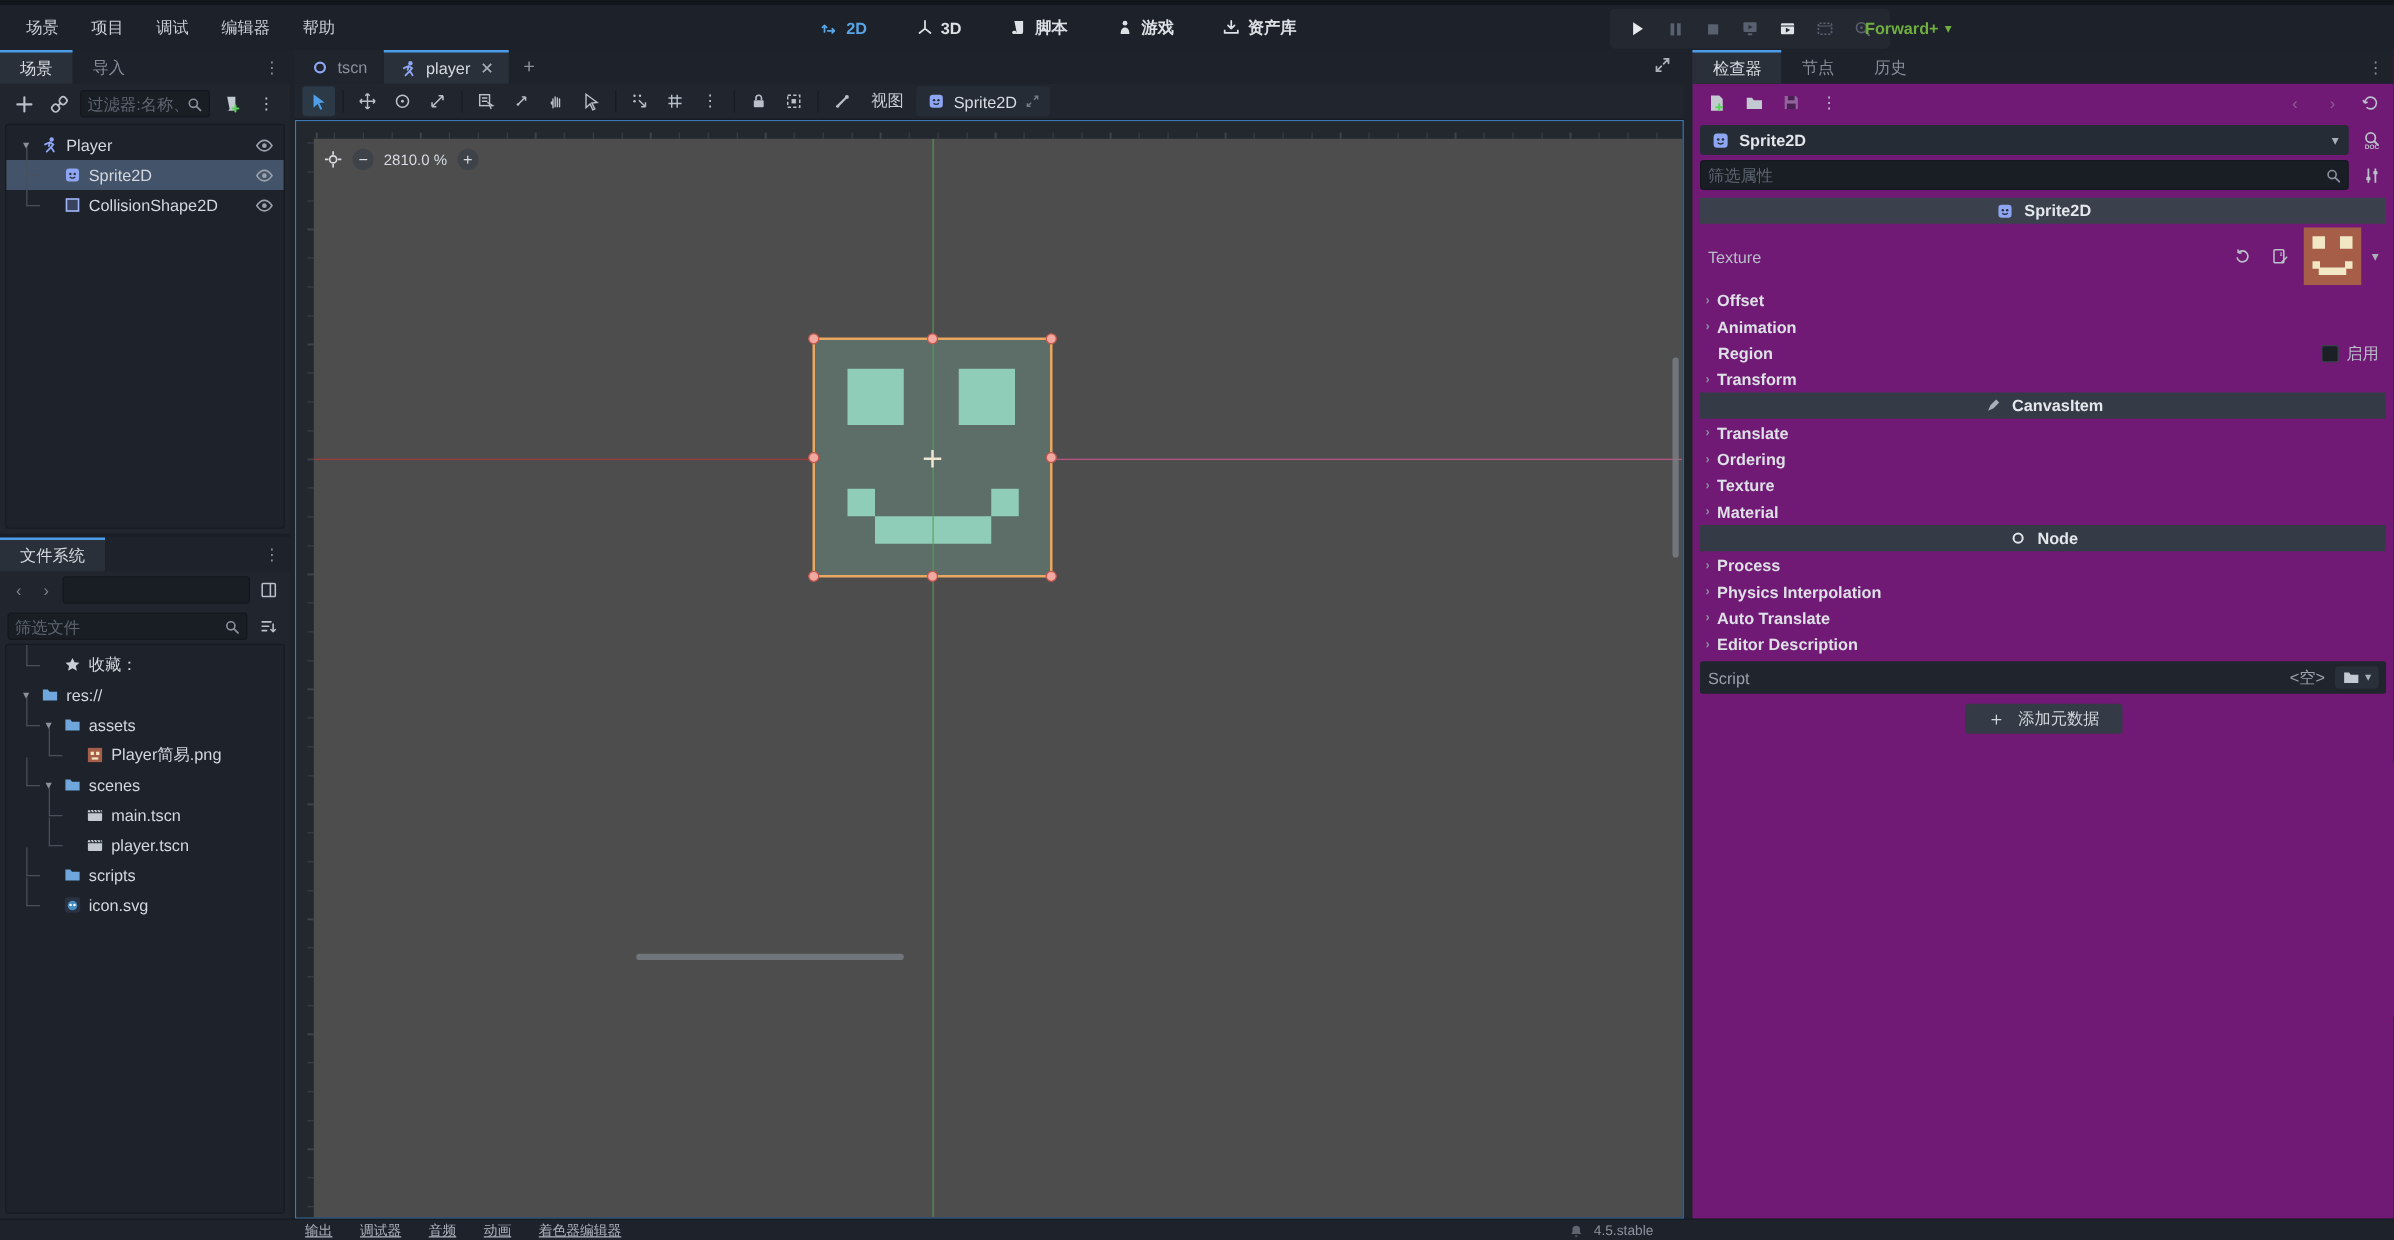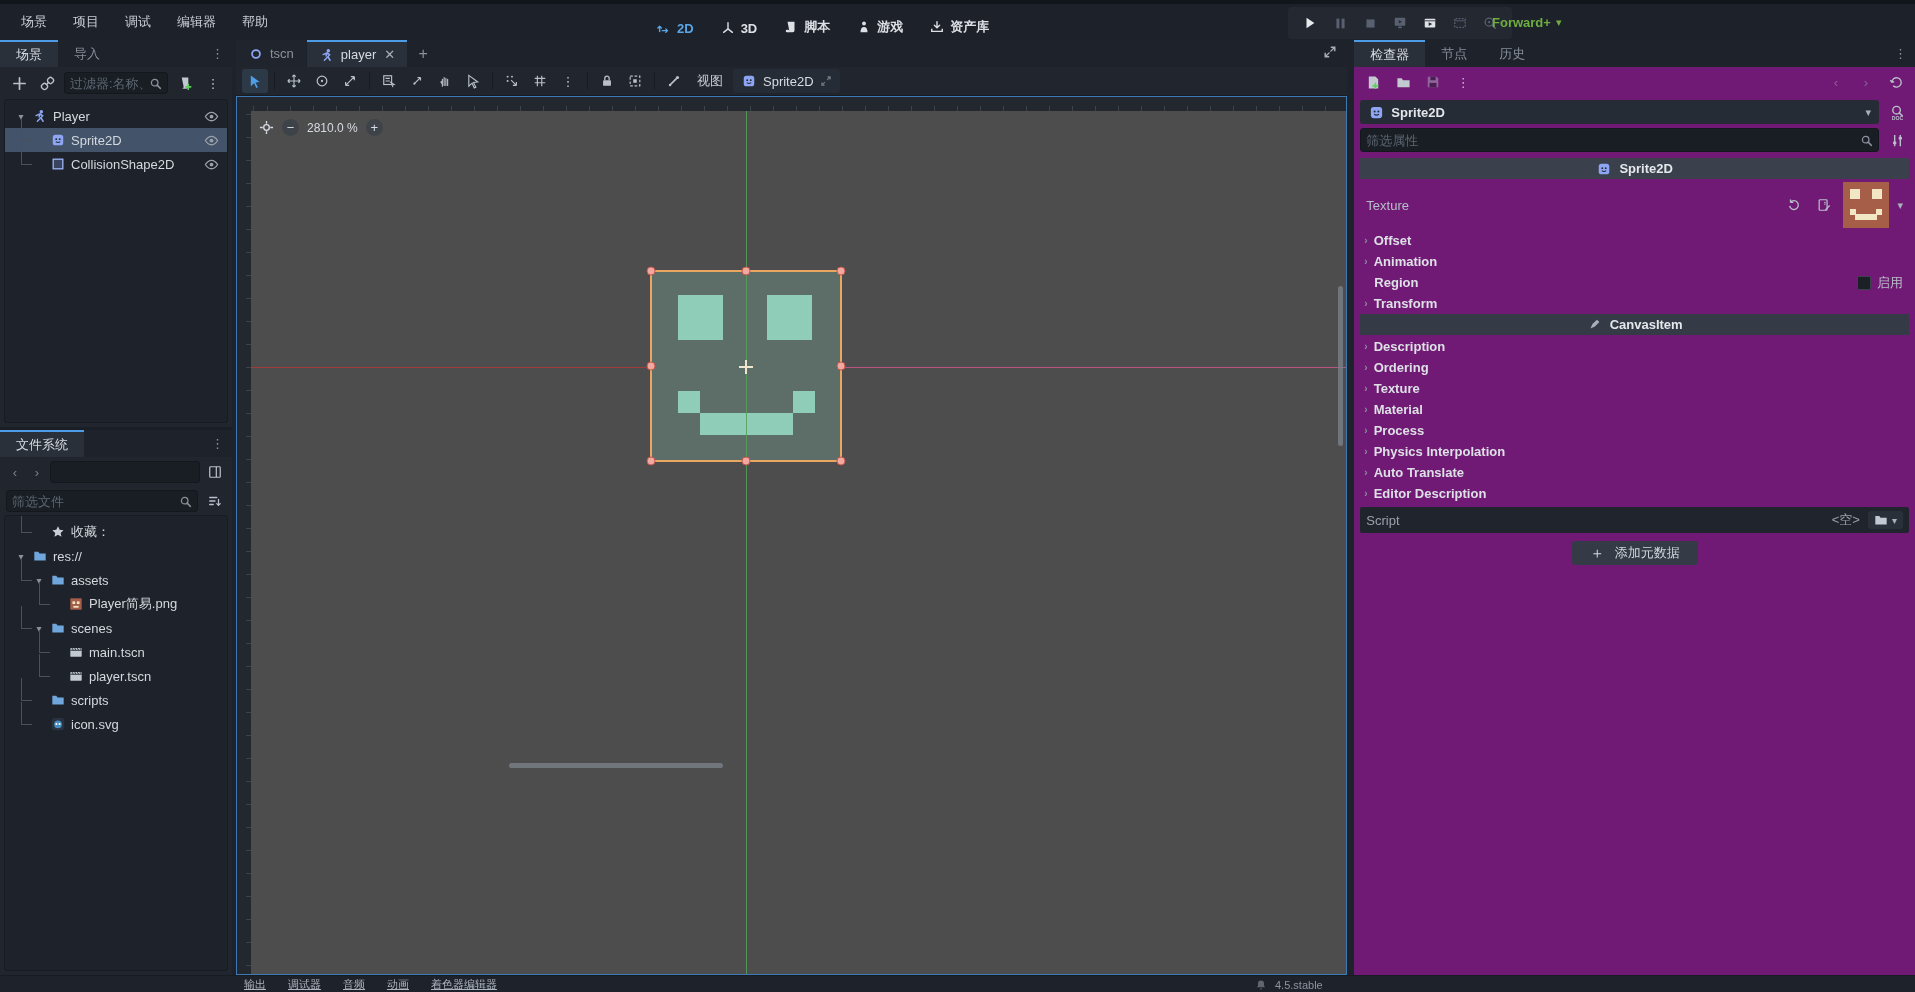"2D" .ws-switch { align-items: flex-end -> center; gap: 10px -> 22px }
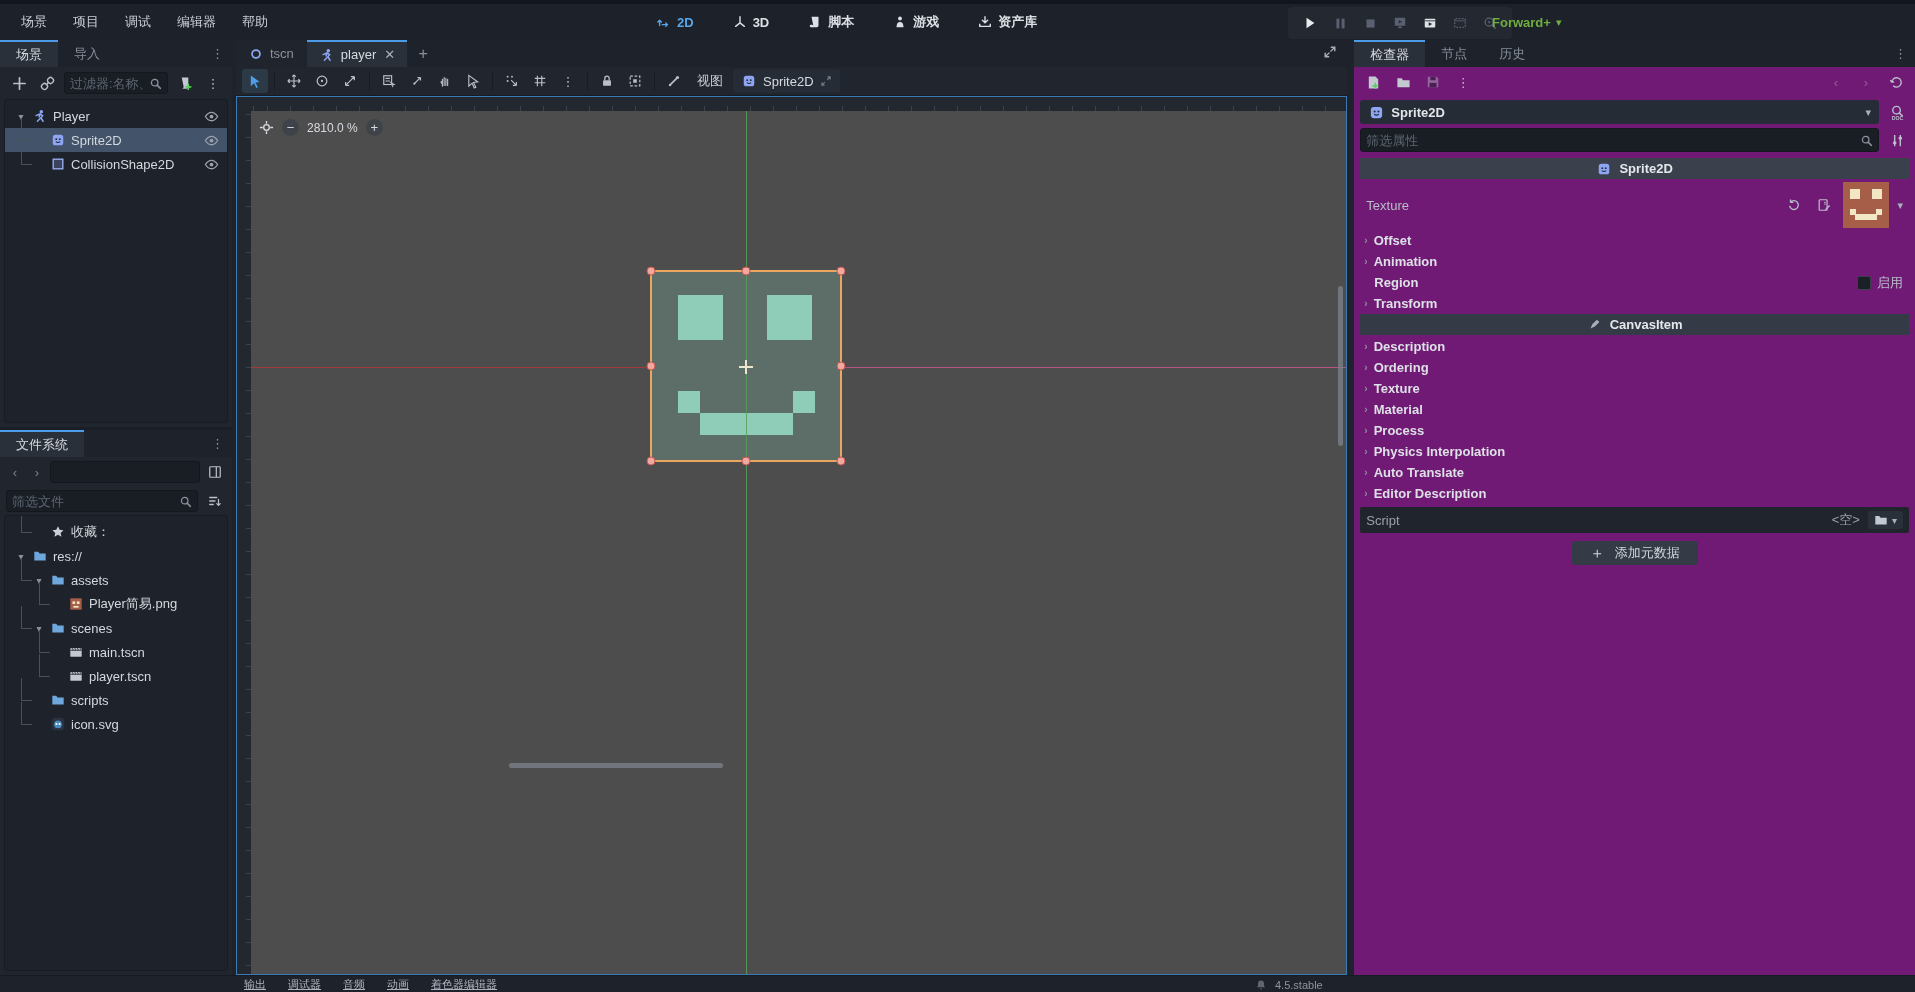"Description" span { text: Description -> Translate }
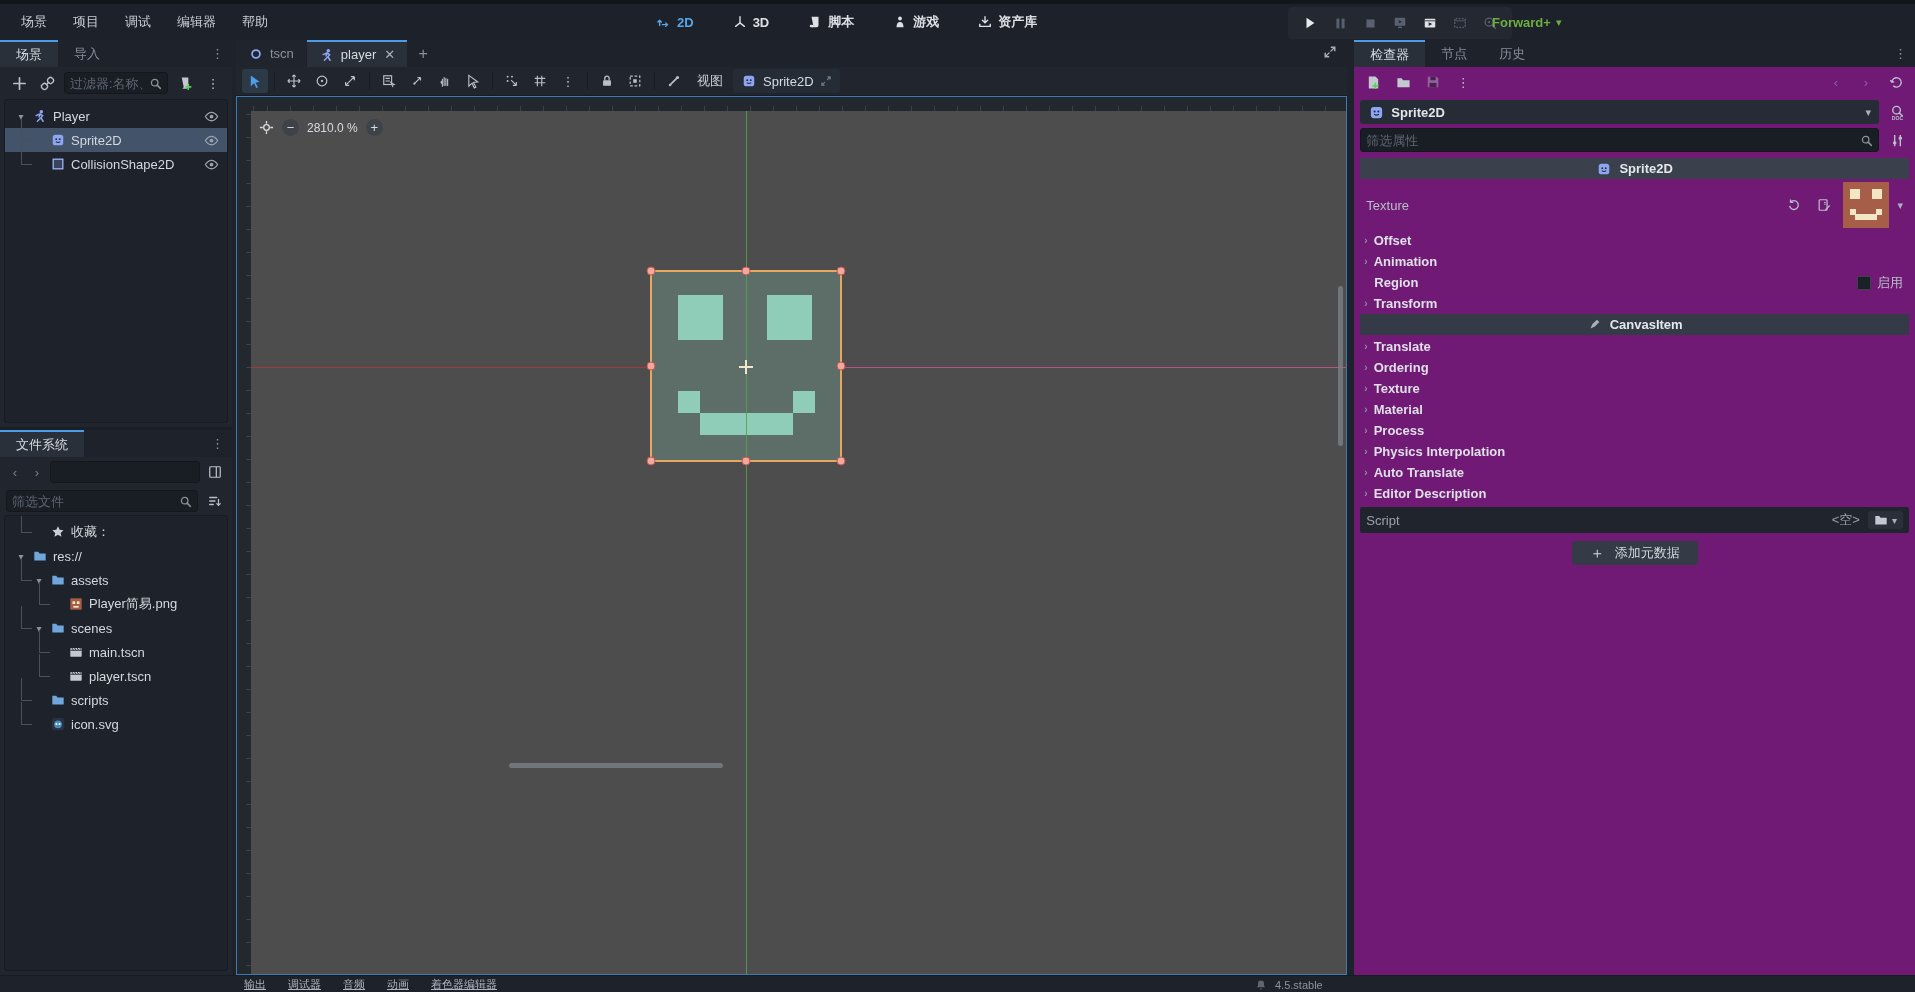"Node" div.cat-bar { html: none -> <div> <span> <svg> <circle></circle> </svg> </span> <span>Node</span> </div> }
